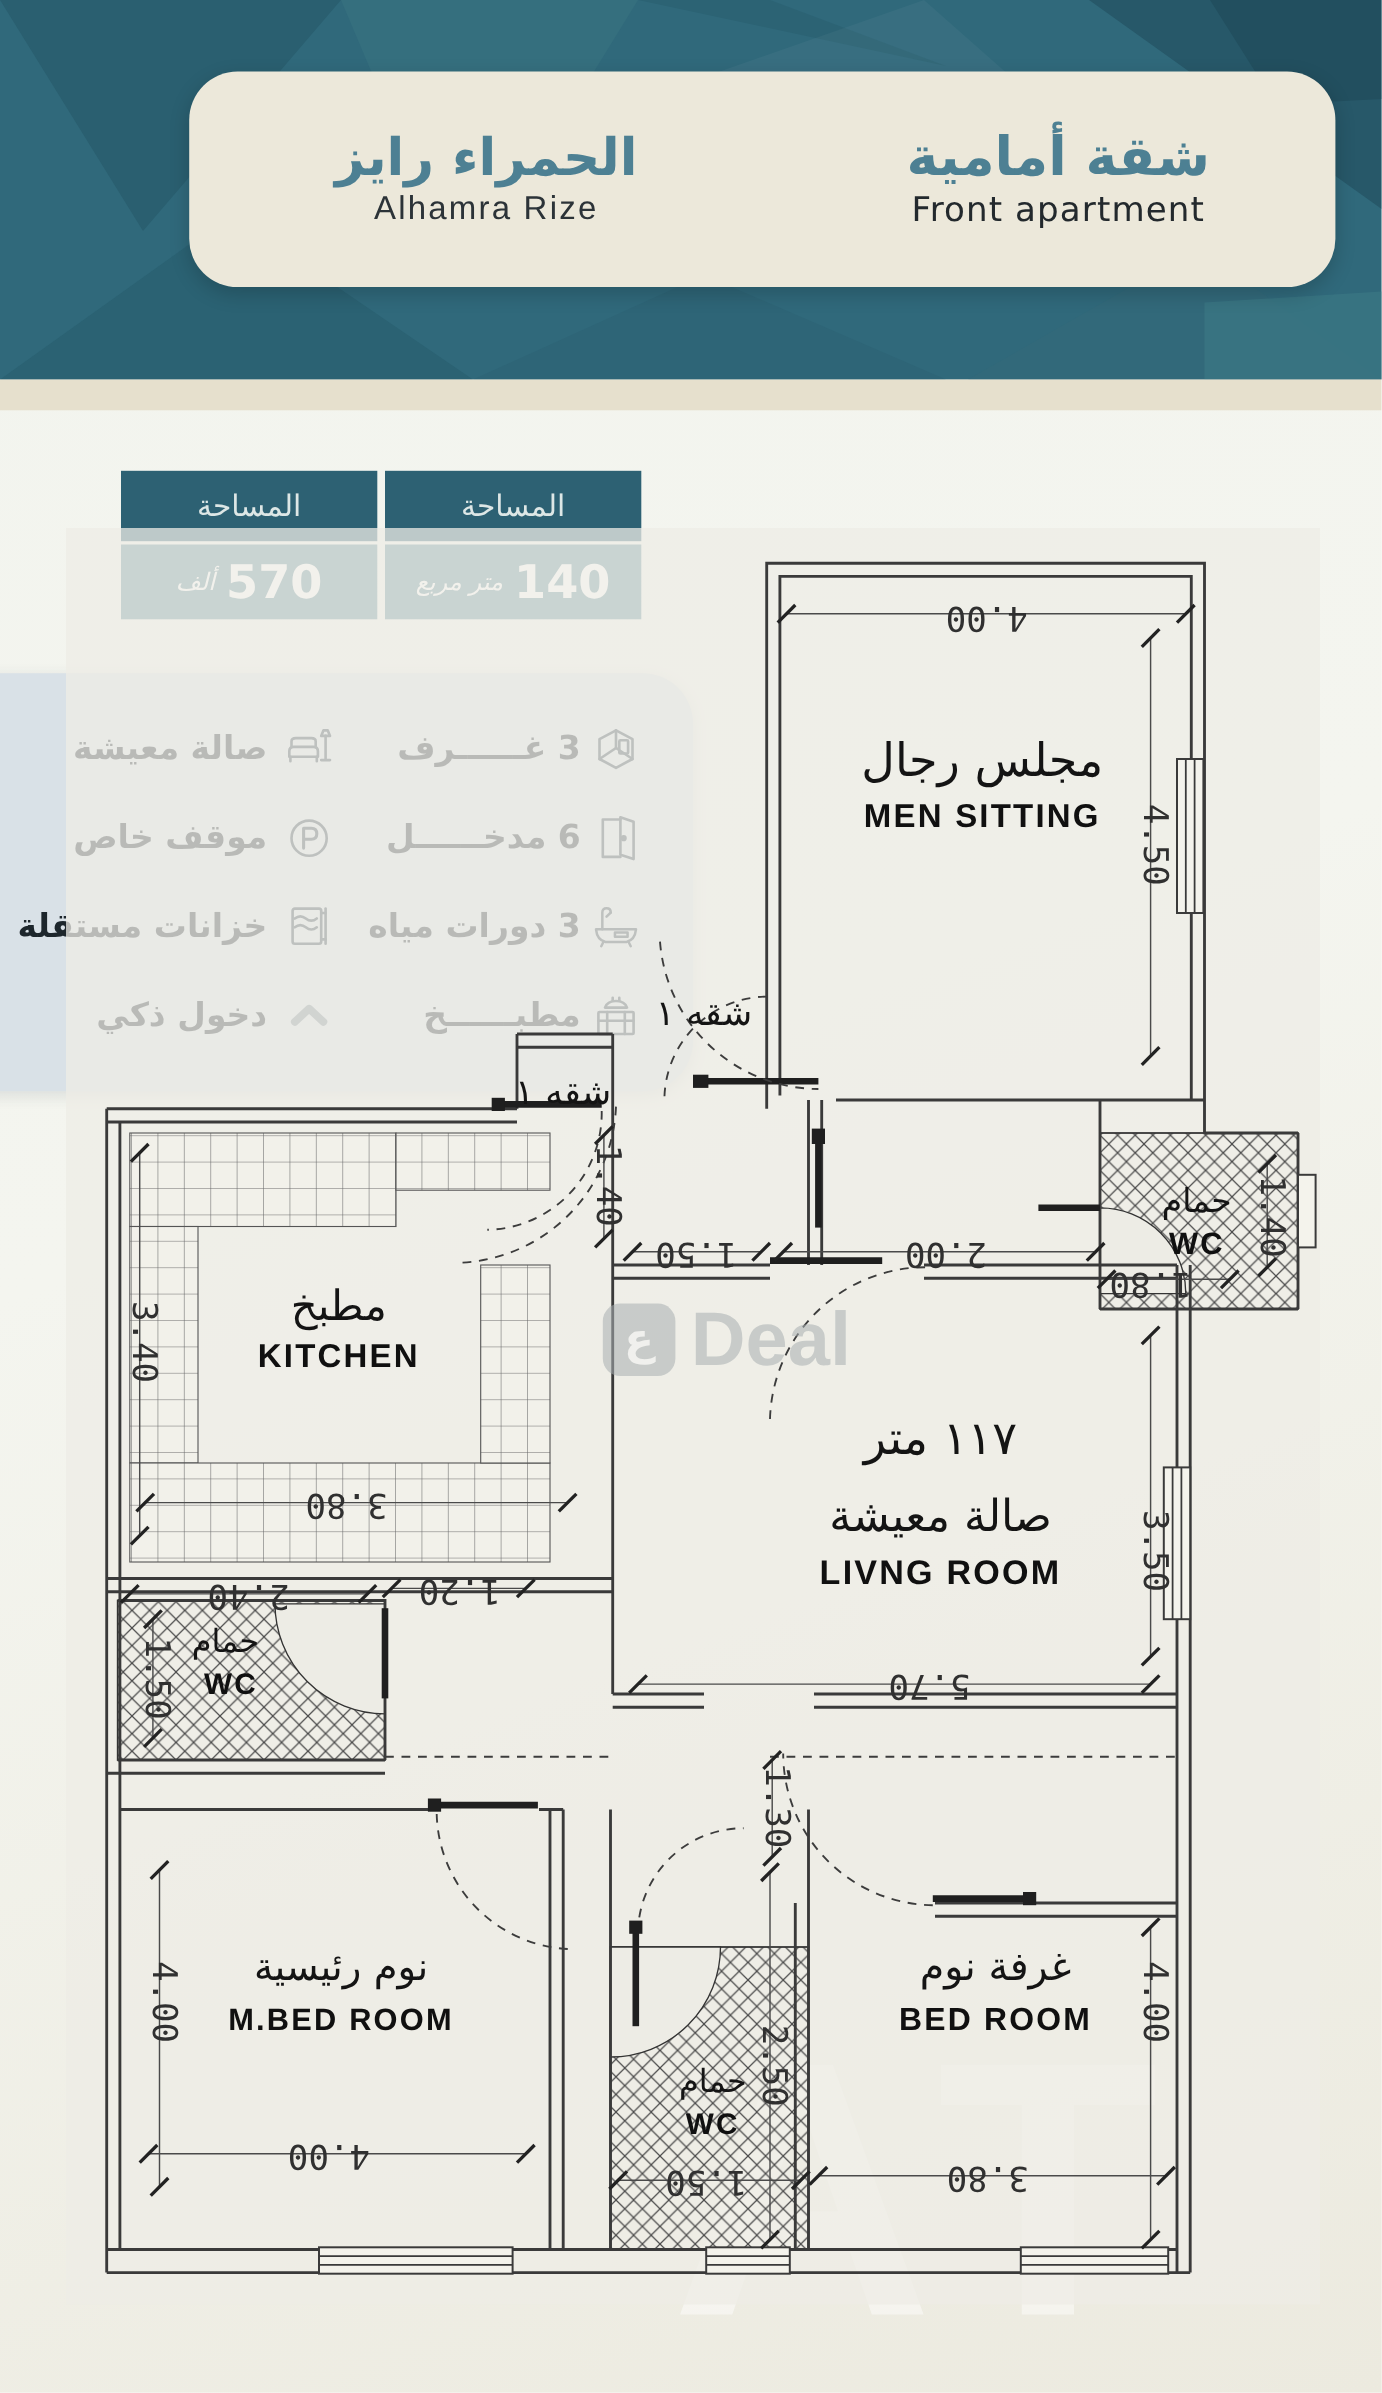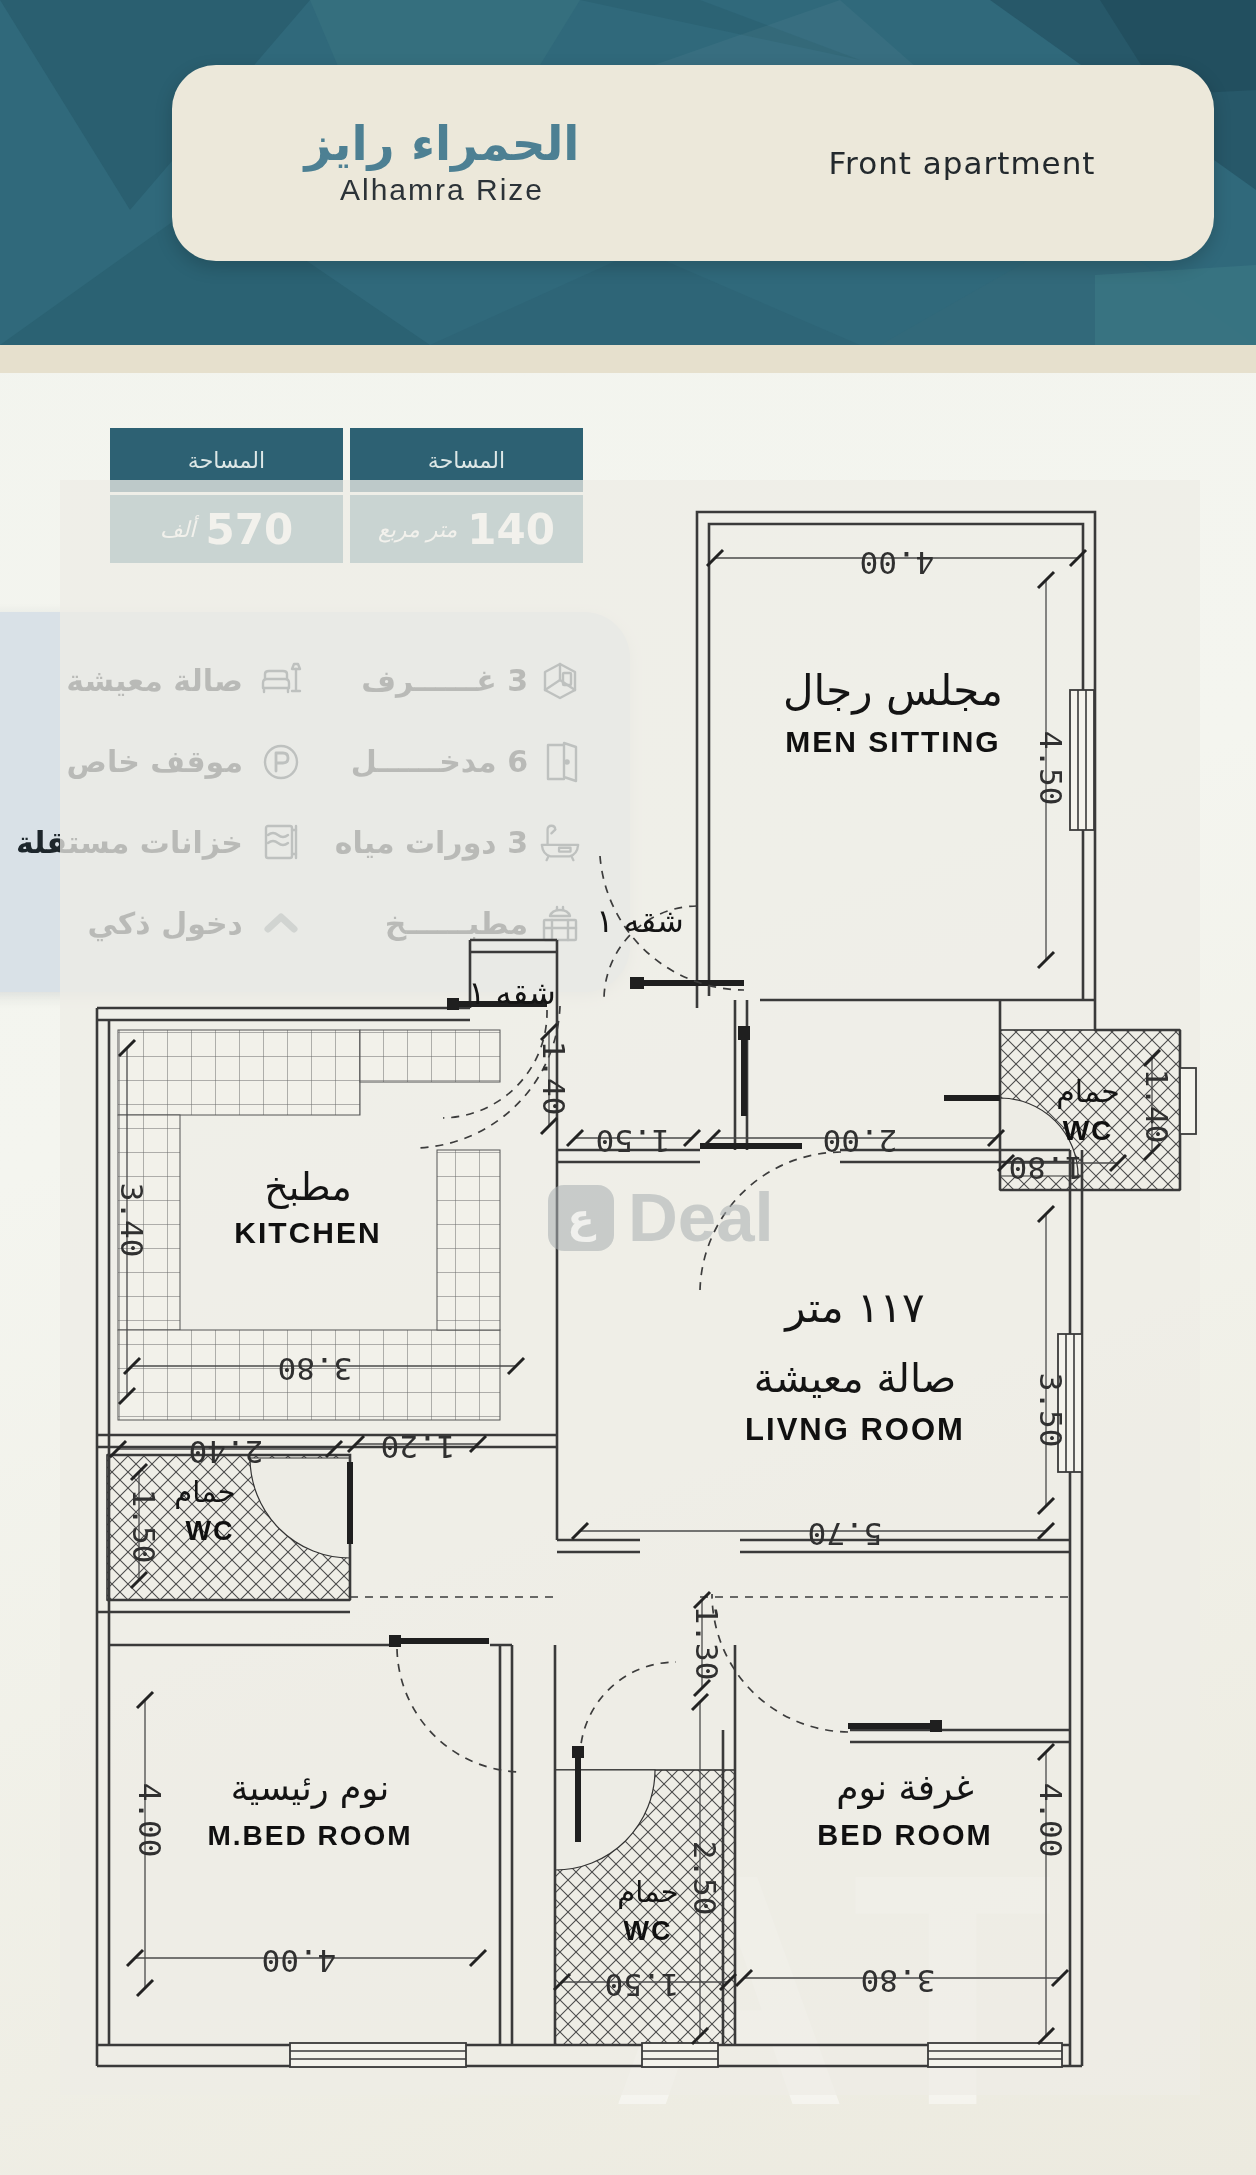"شقة أمامية" div.t-ar { html: none -> <div>شقة أمامية</div> }
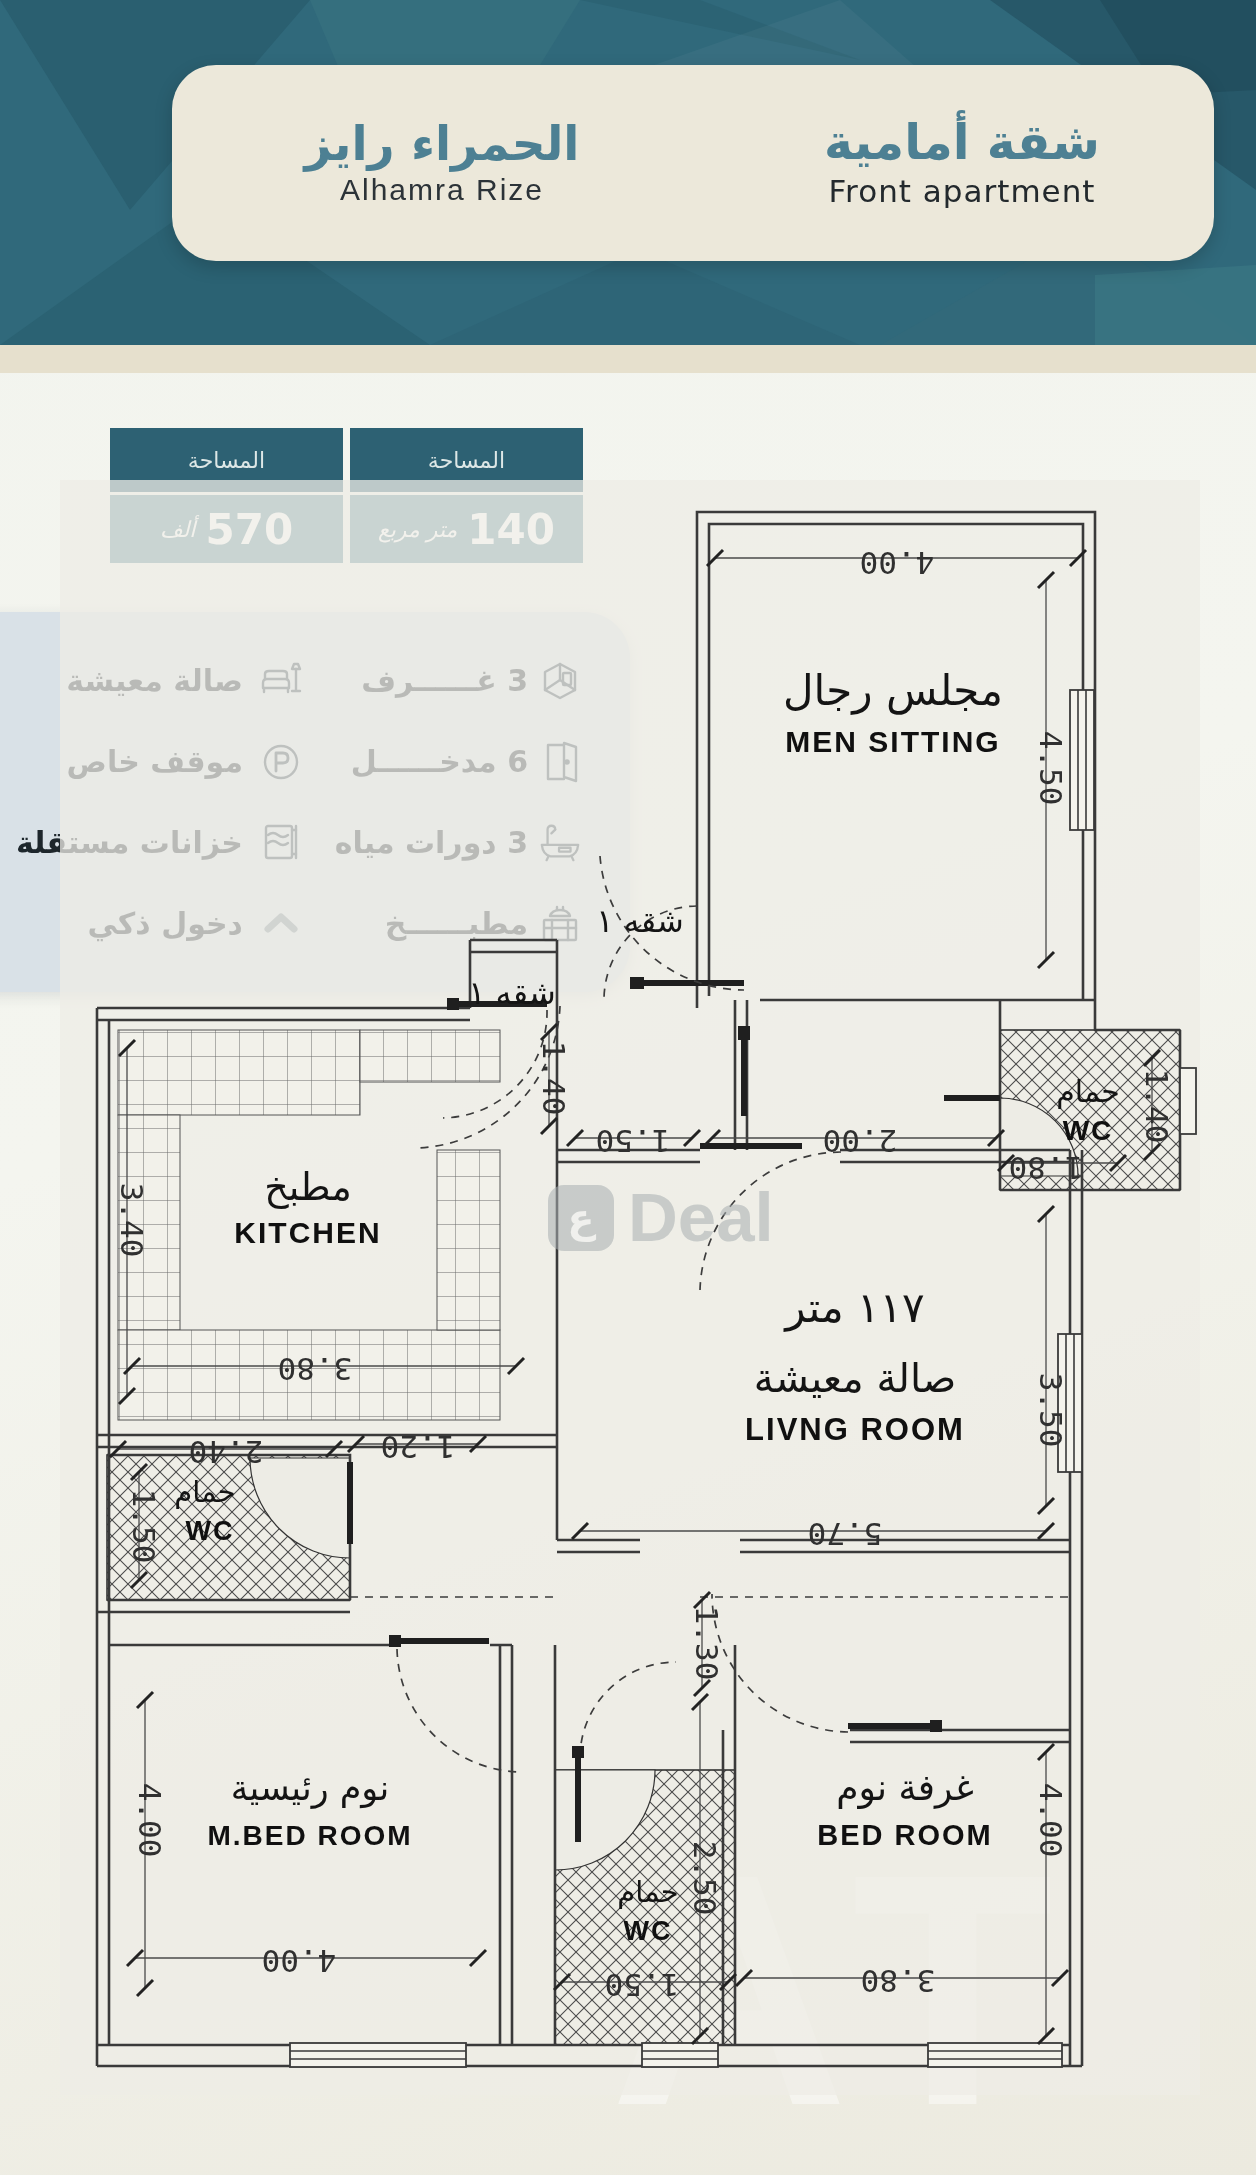"المساحة" .statbox .hd { font-size: 22px -> 27px }
